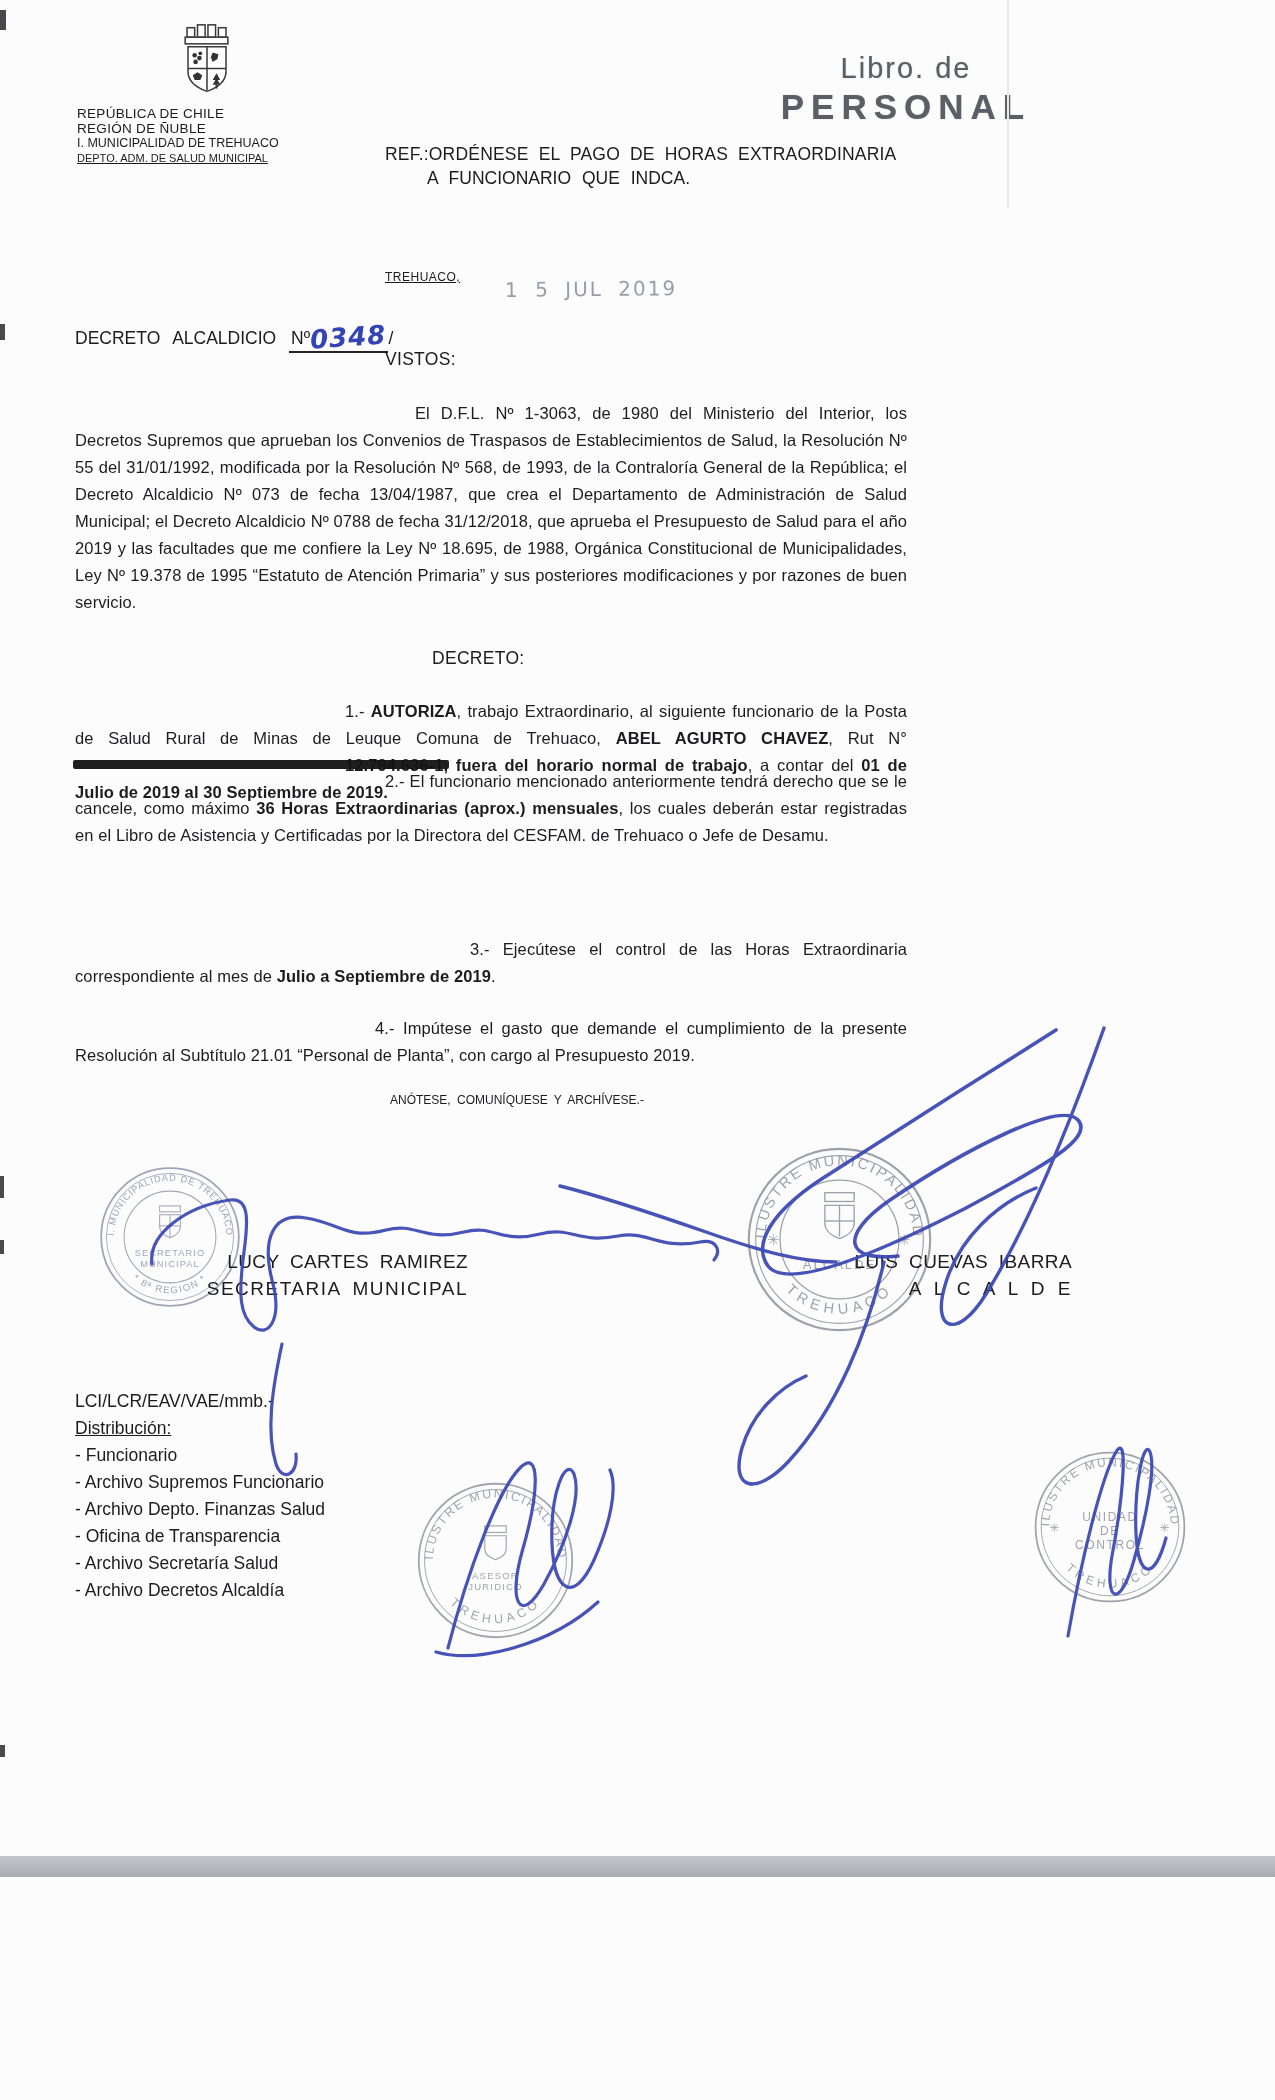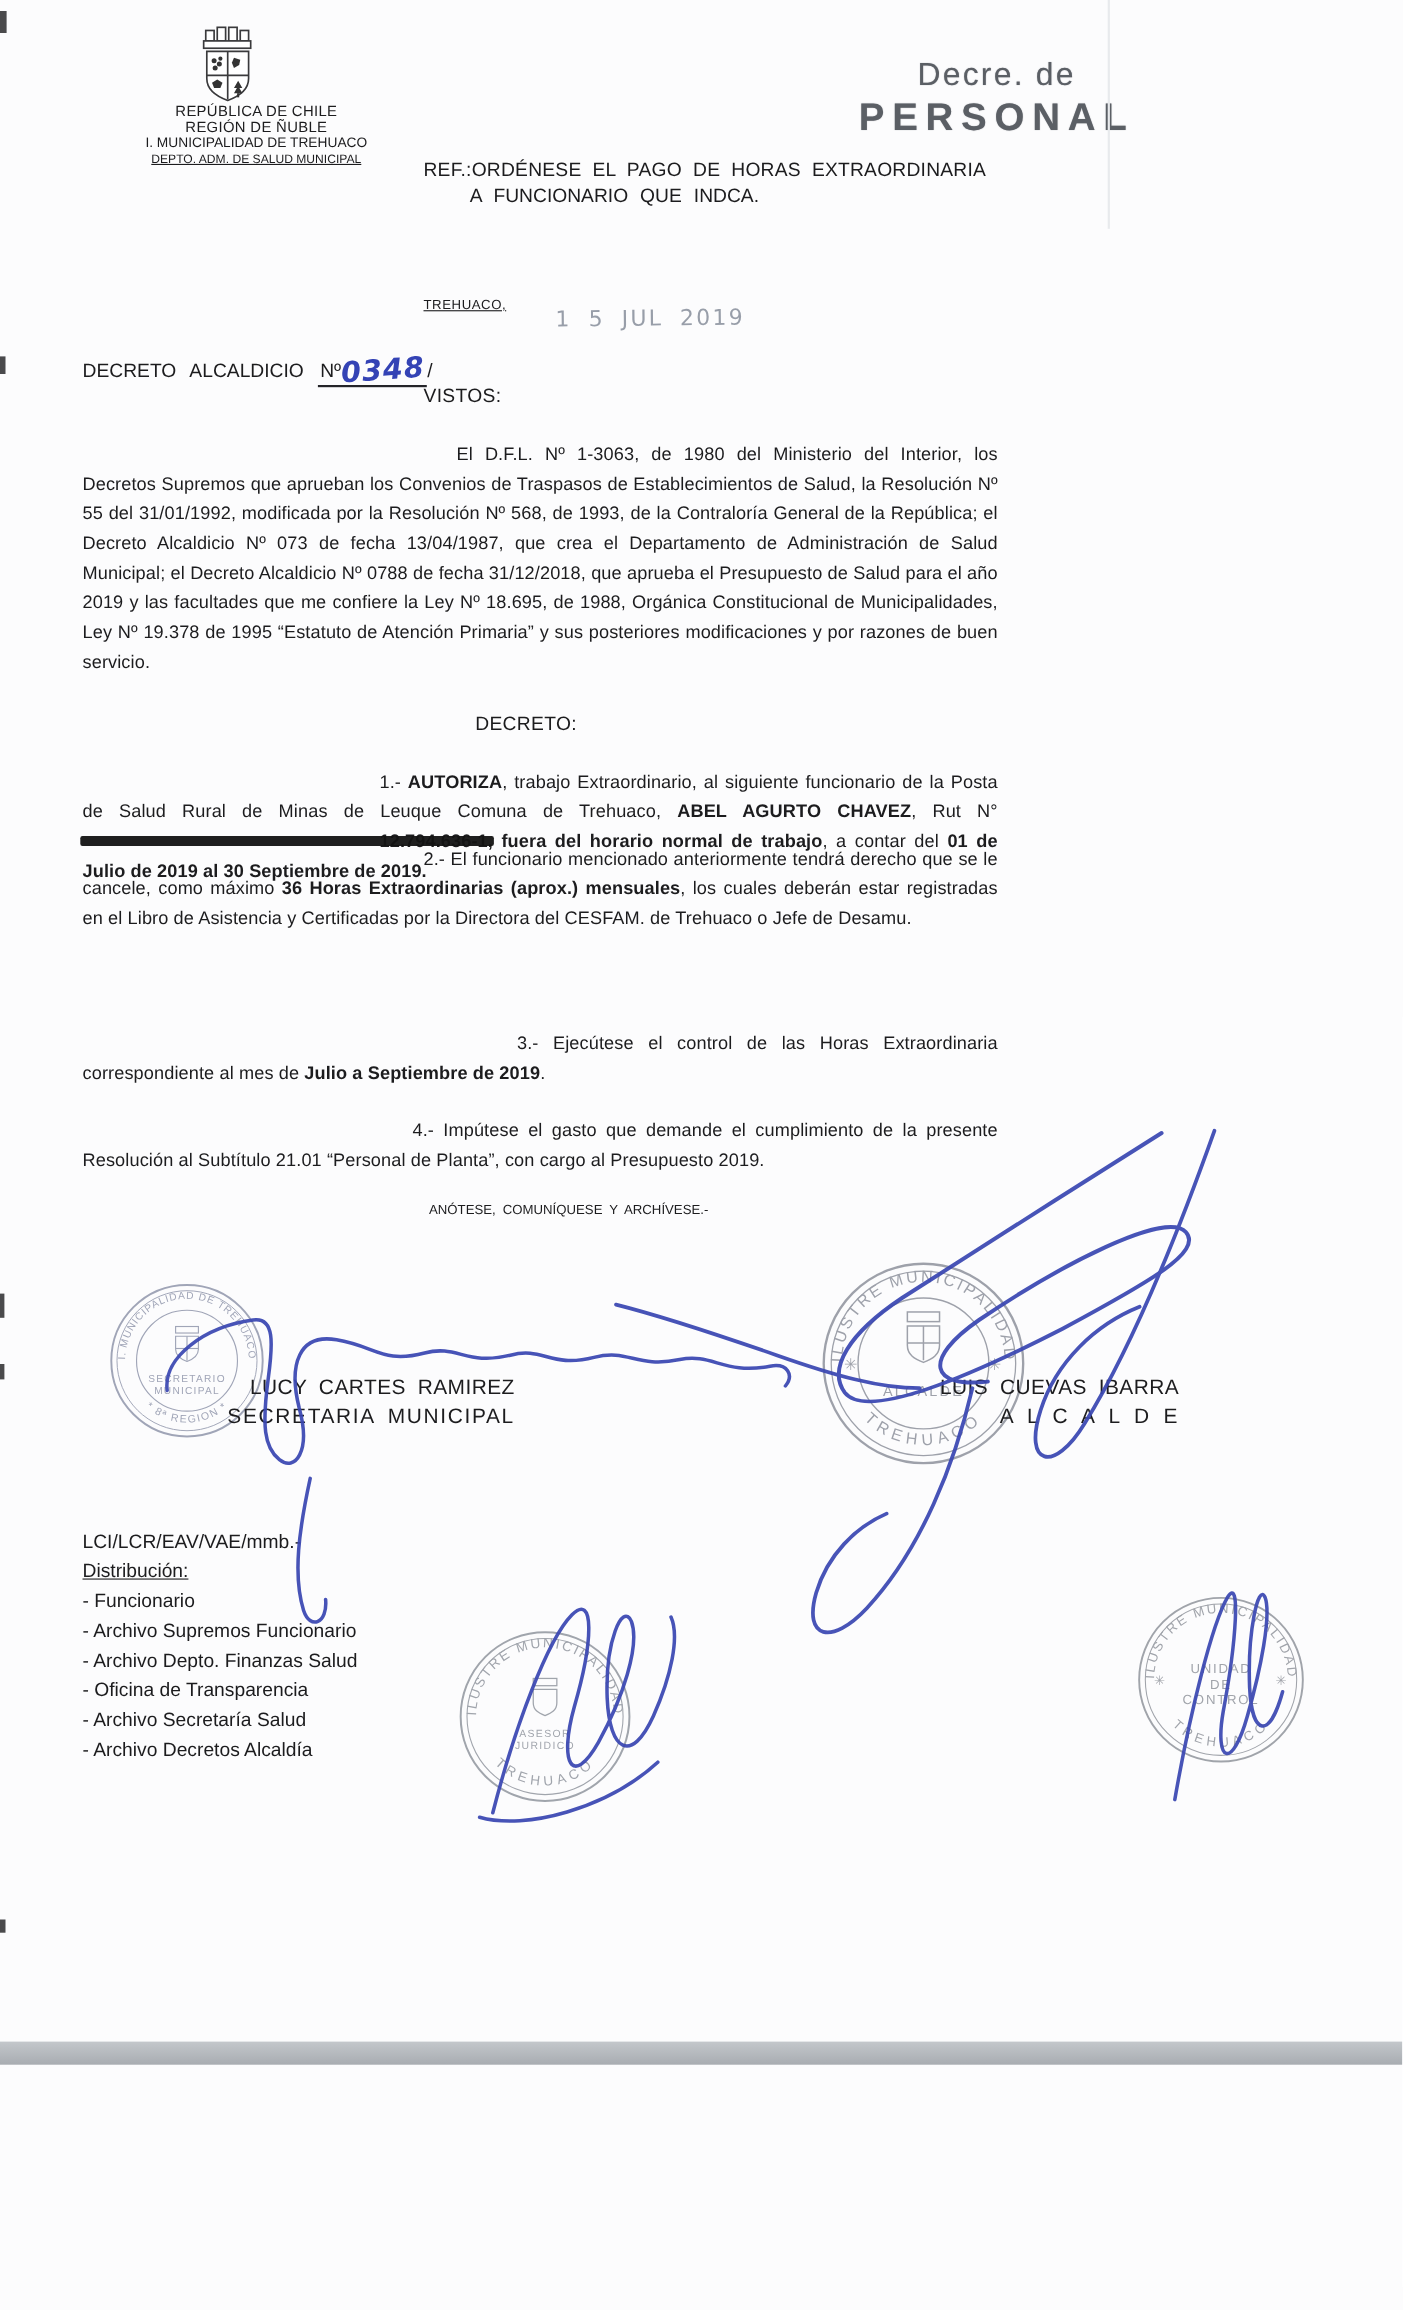"Decre. de" div.l1 { text: Decre -> Libro }
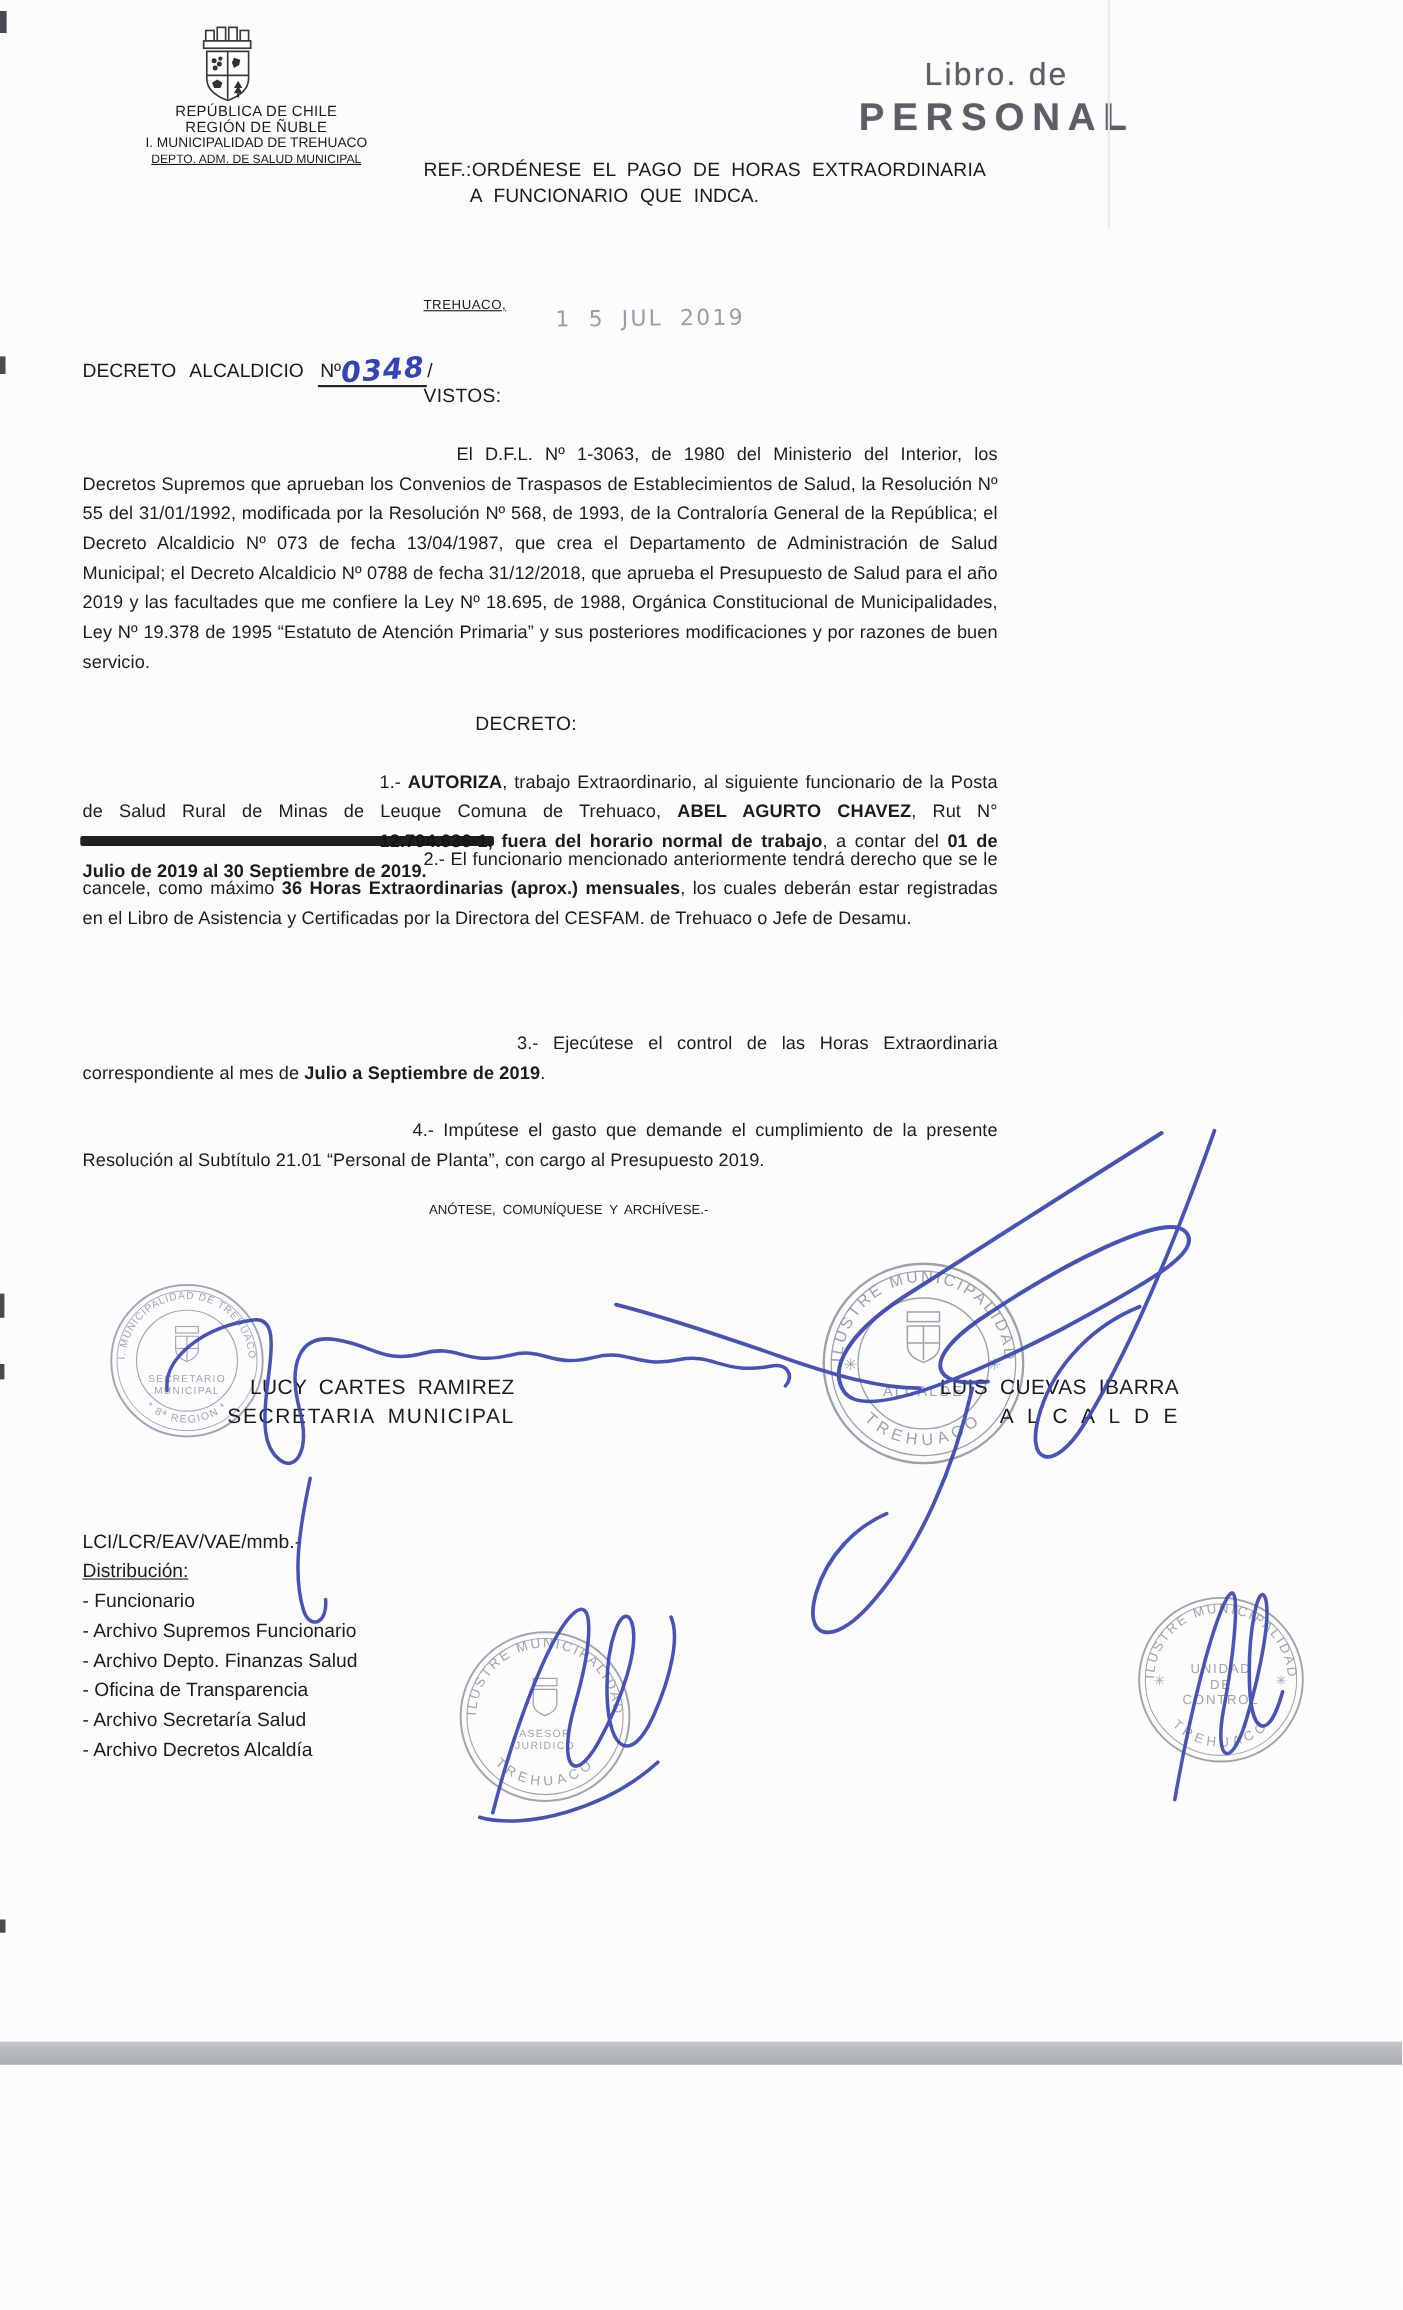"REPÚBLICA DE CHILE" .letterhead { text-align: center -> left; top: 93px -> 106px }
